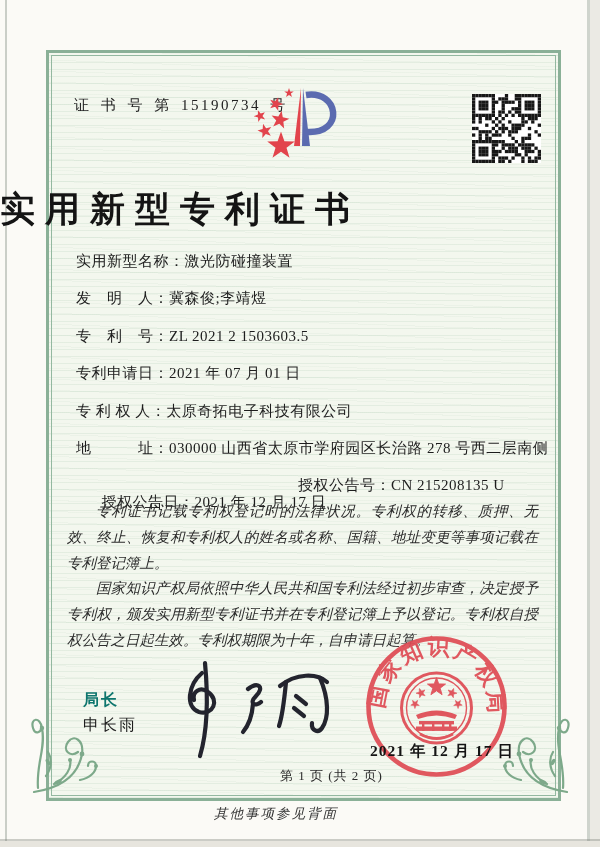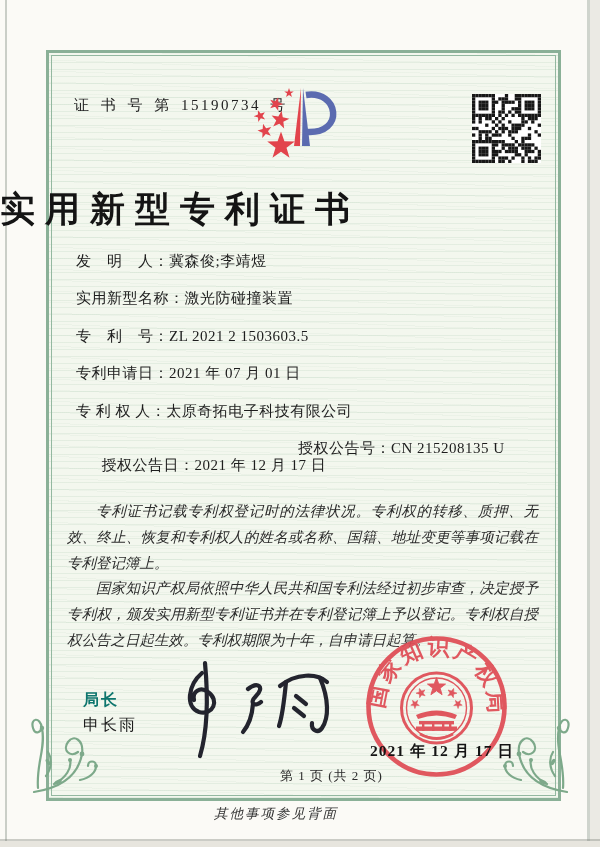"发 明 人：冀森俊;李靖煜" div.frow { order: before "实用新型名称：激光防碰撞装置" -> after "实用新型名称：激光防碰撞装置" }
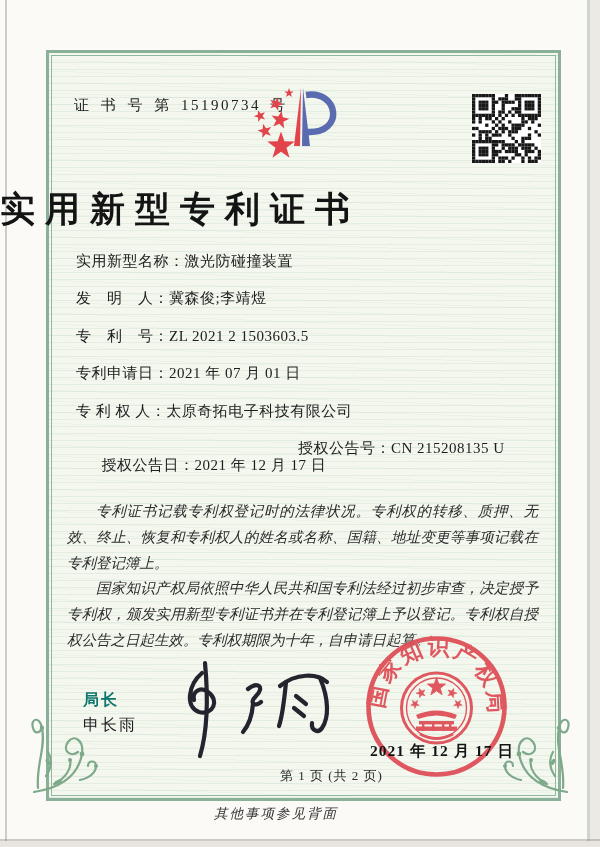"地 址：030000 山西省太原市学府园区长治路 278 号西二层南侧" div.frow { html: none -> <div><span>地 址：</span><span>030000 山西省太原市学府园区长治路 278 号西二层南侧</span></div> }
